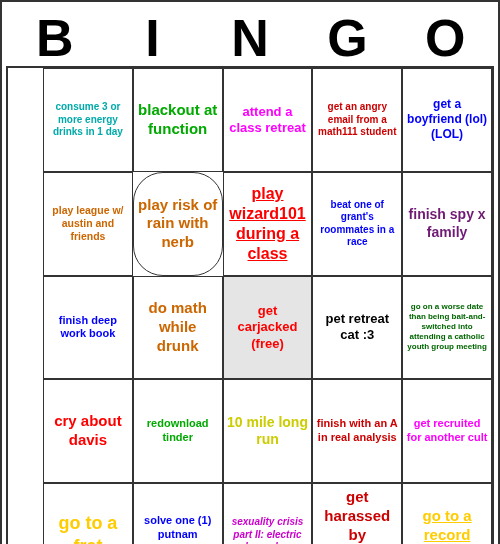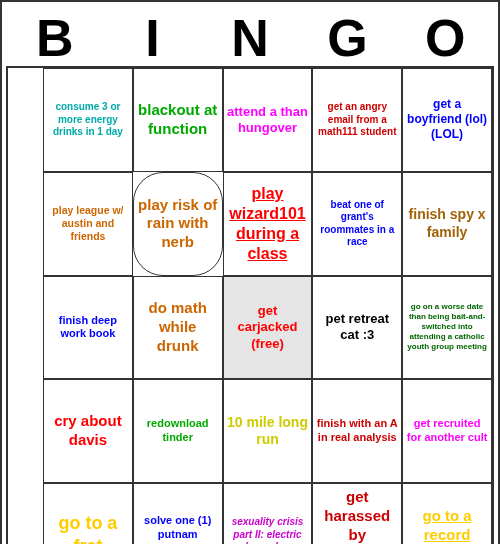"attend a than hungover" div.cell { text: than hungover -> class retreat }
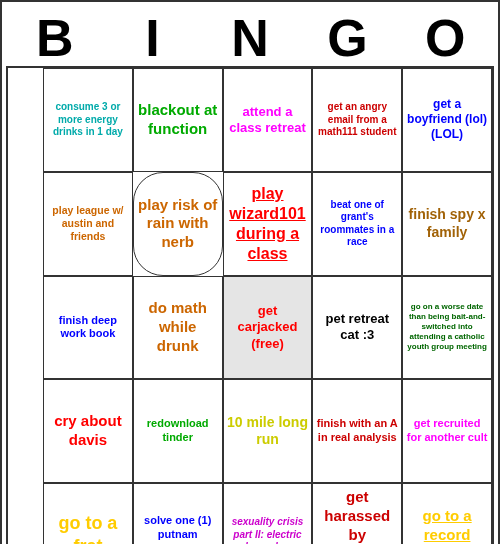"finish spy x family" div.cell { color: #a16207 -> #701a75 }
